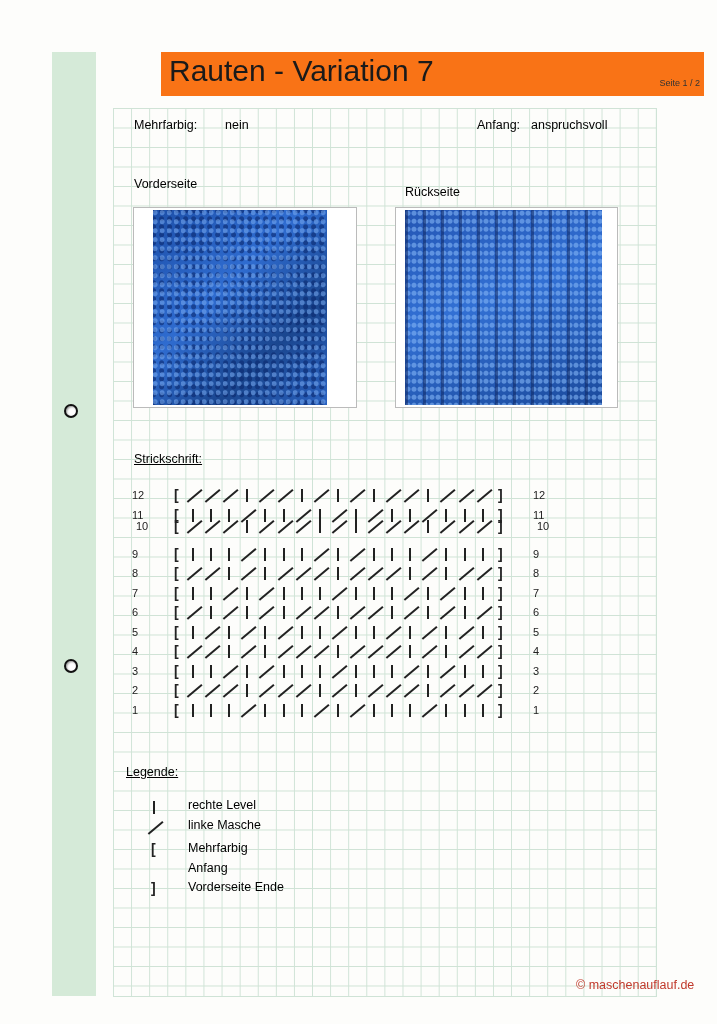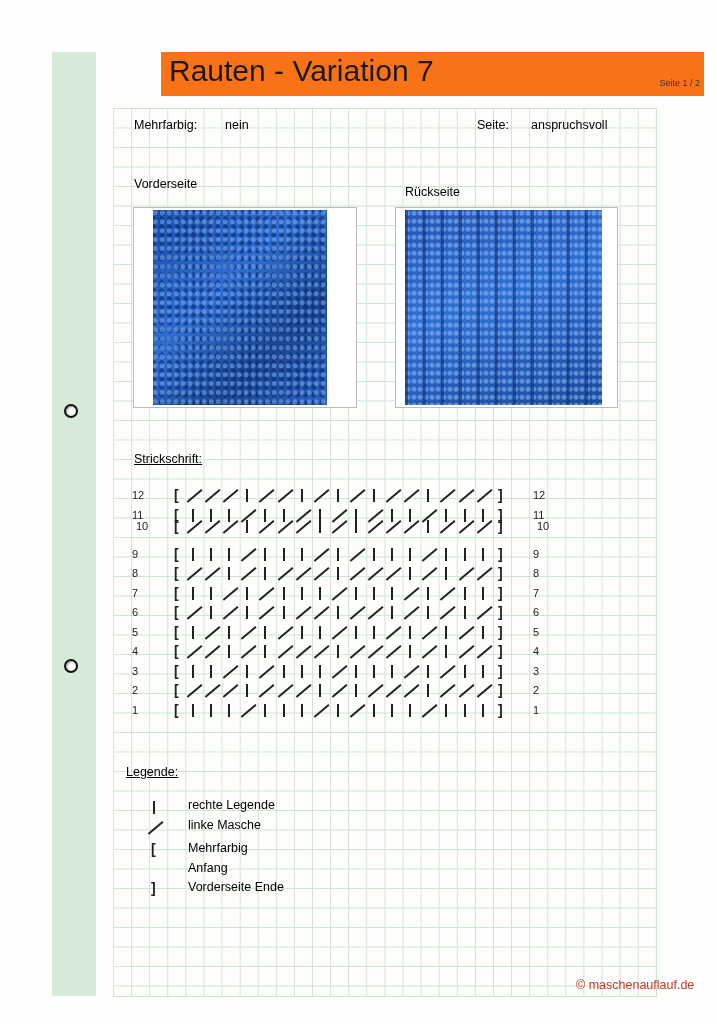"Seite:" div.txt { text: Seite -> Anfang }
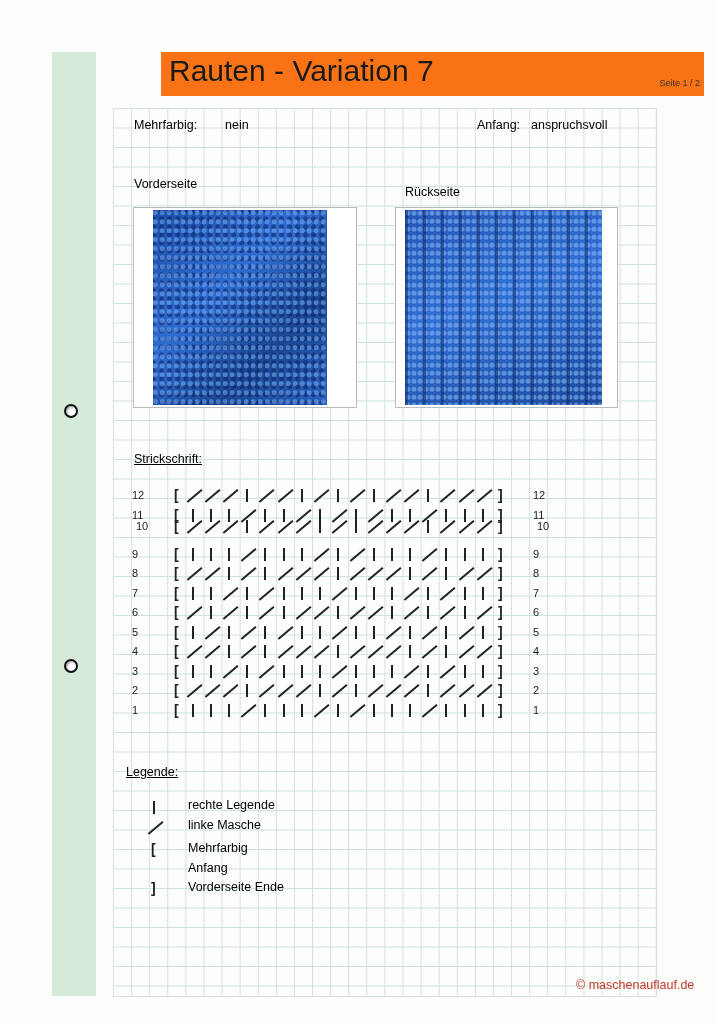"rechte Legende" span.txt { text: Legende -> Level }
